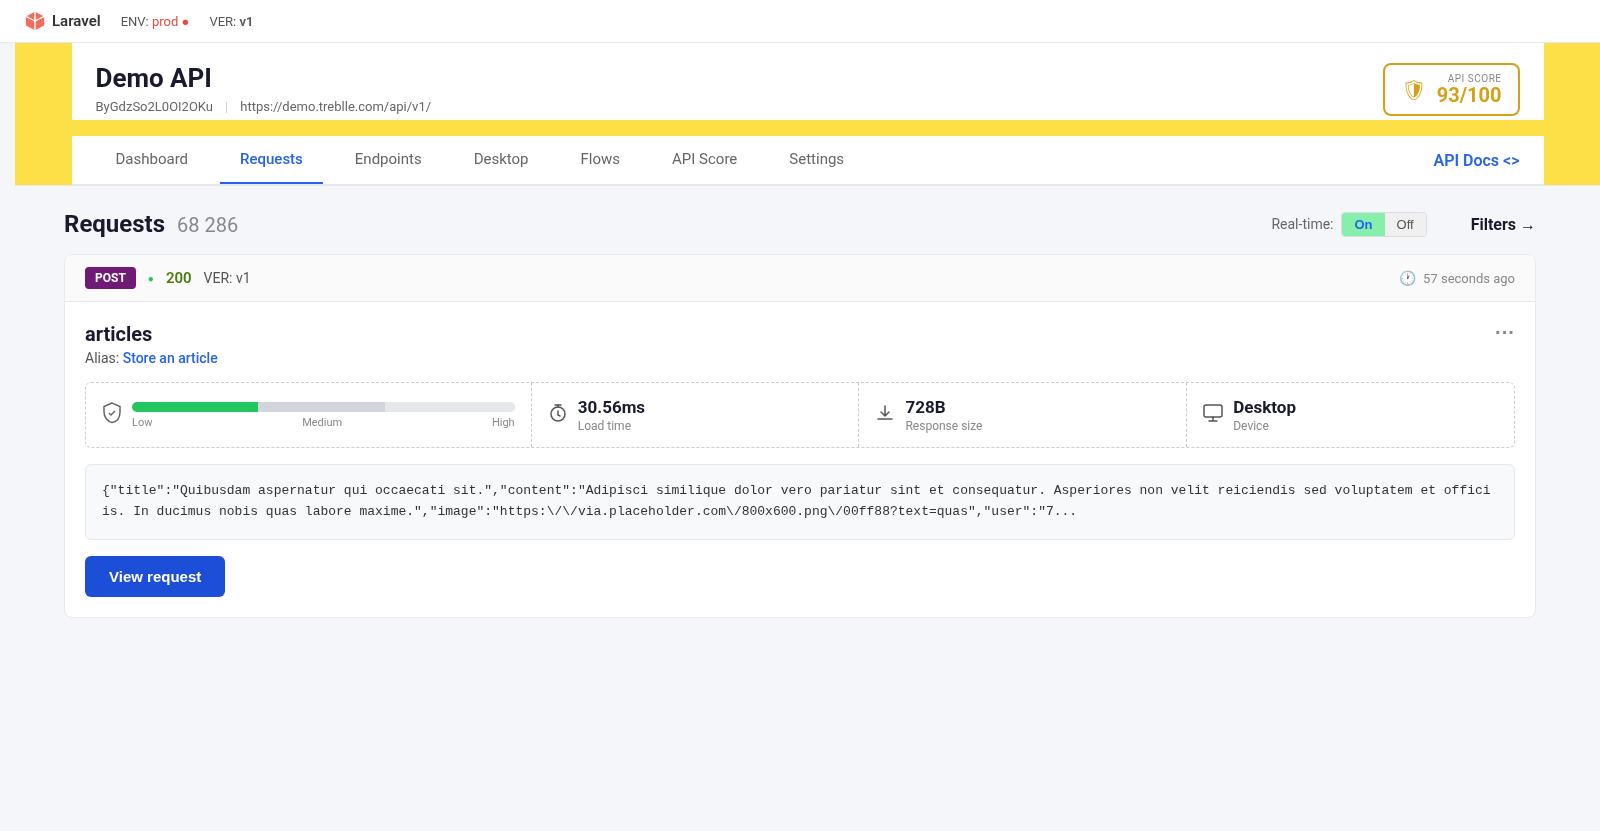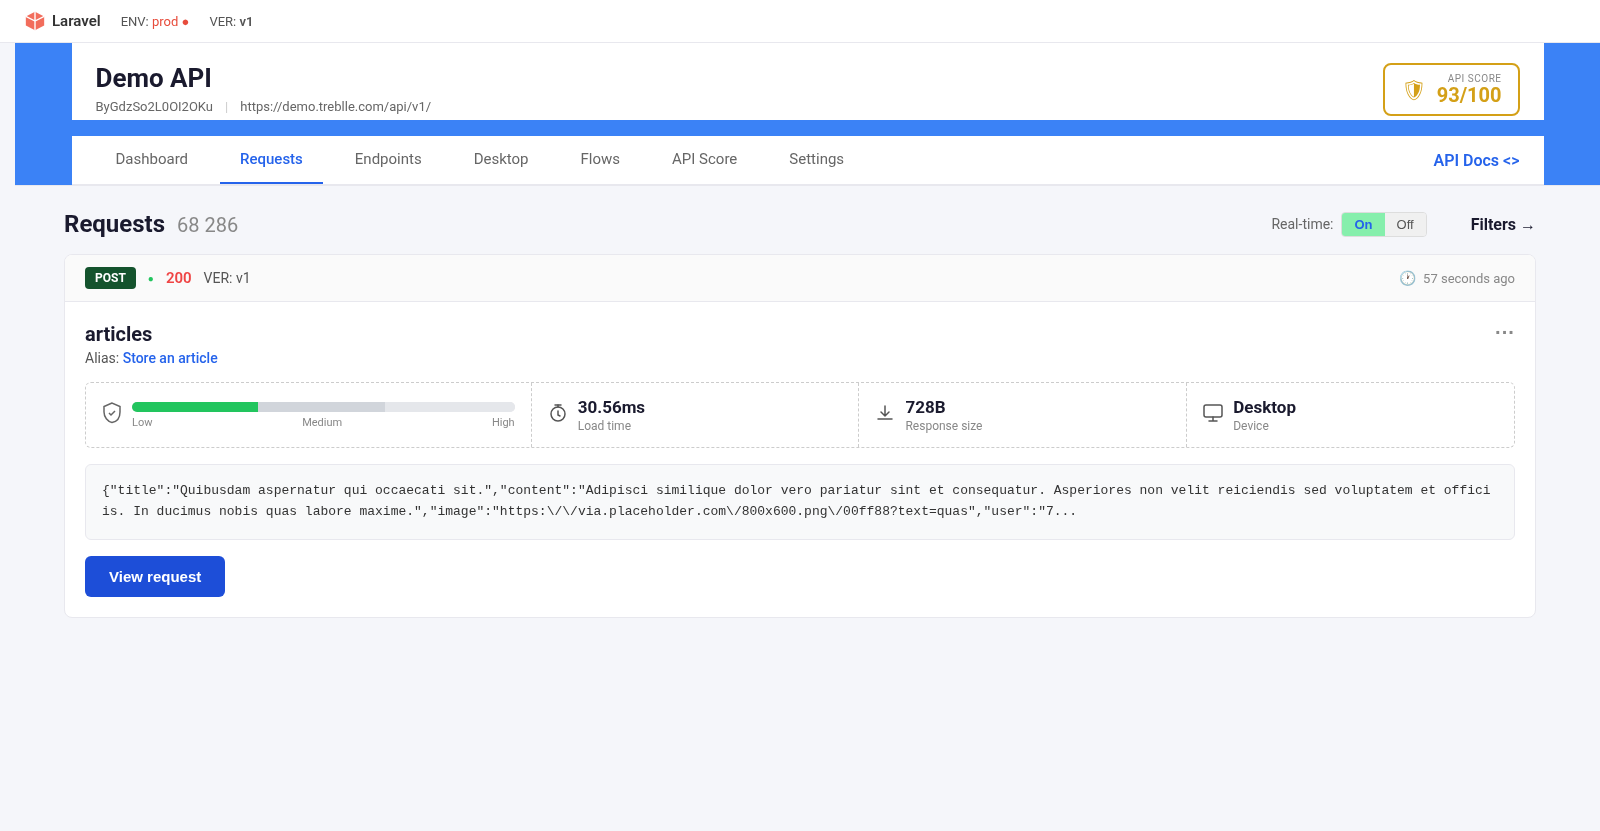"Demo API" div { background: #3b82f6 -> #fde047 }
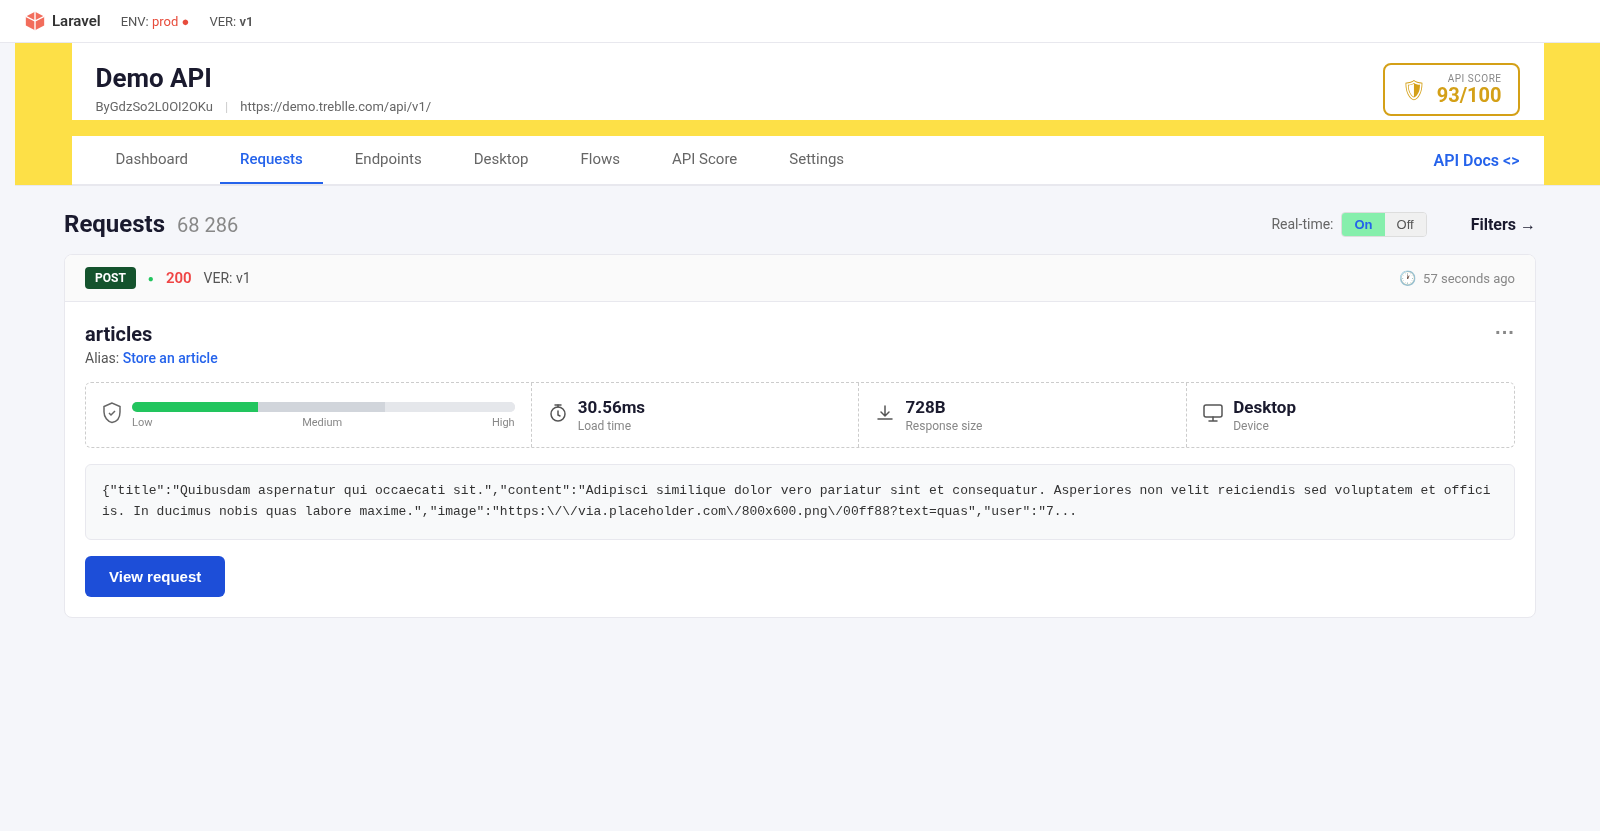"POST" .method-badge { background: #14532d -> #701a75 }
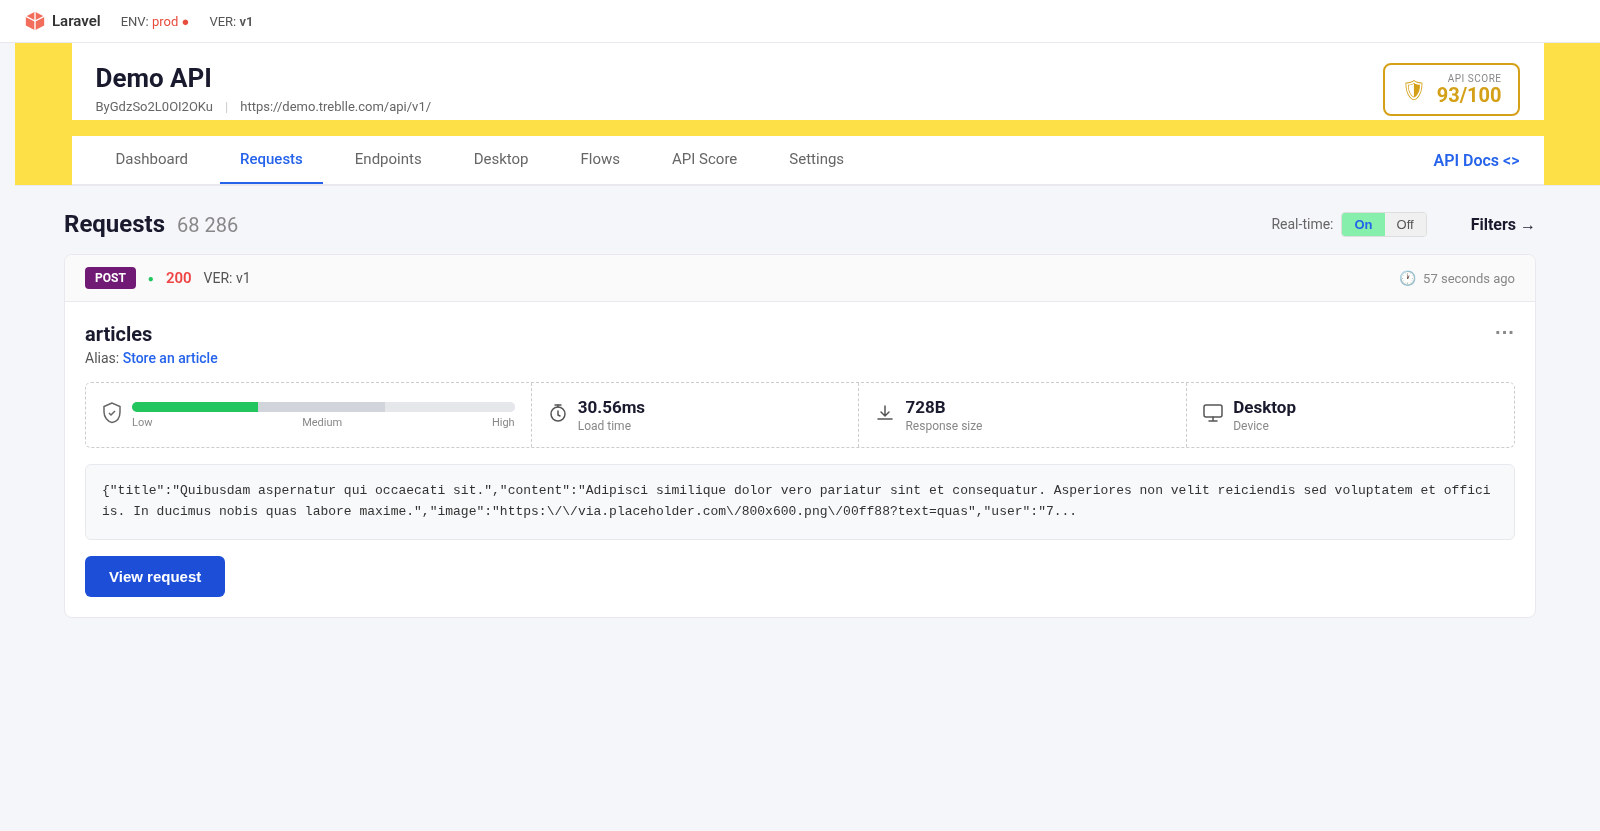"200" .status-code { color: #ef4444 -> #4d7c0f }
